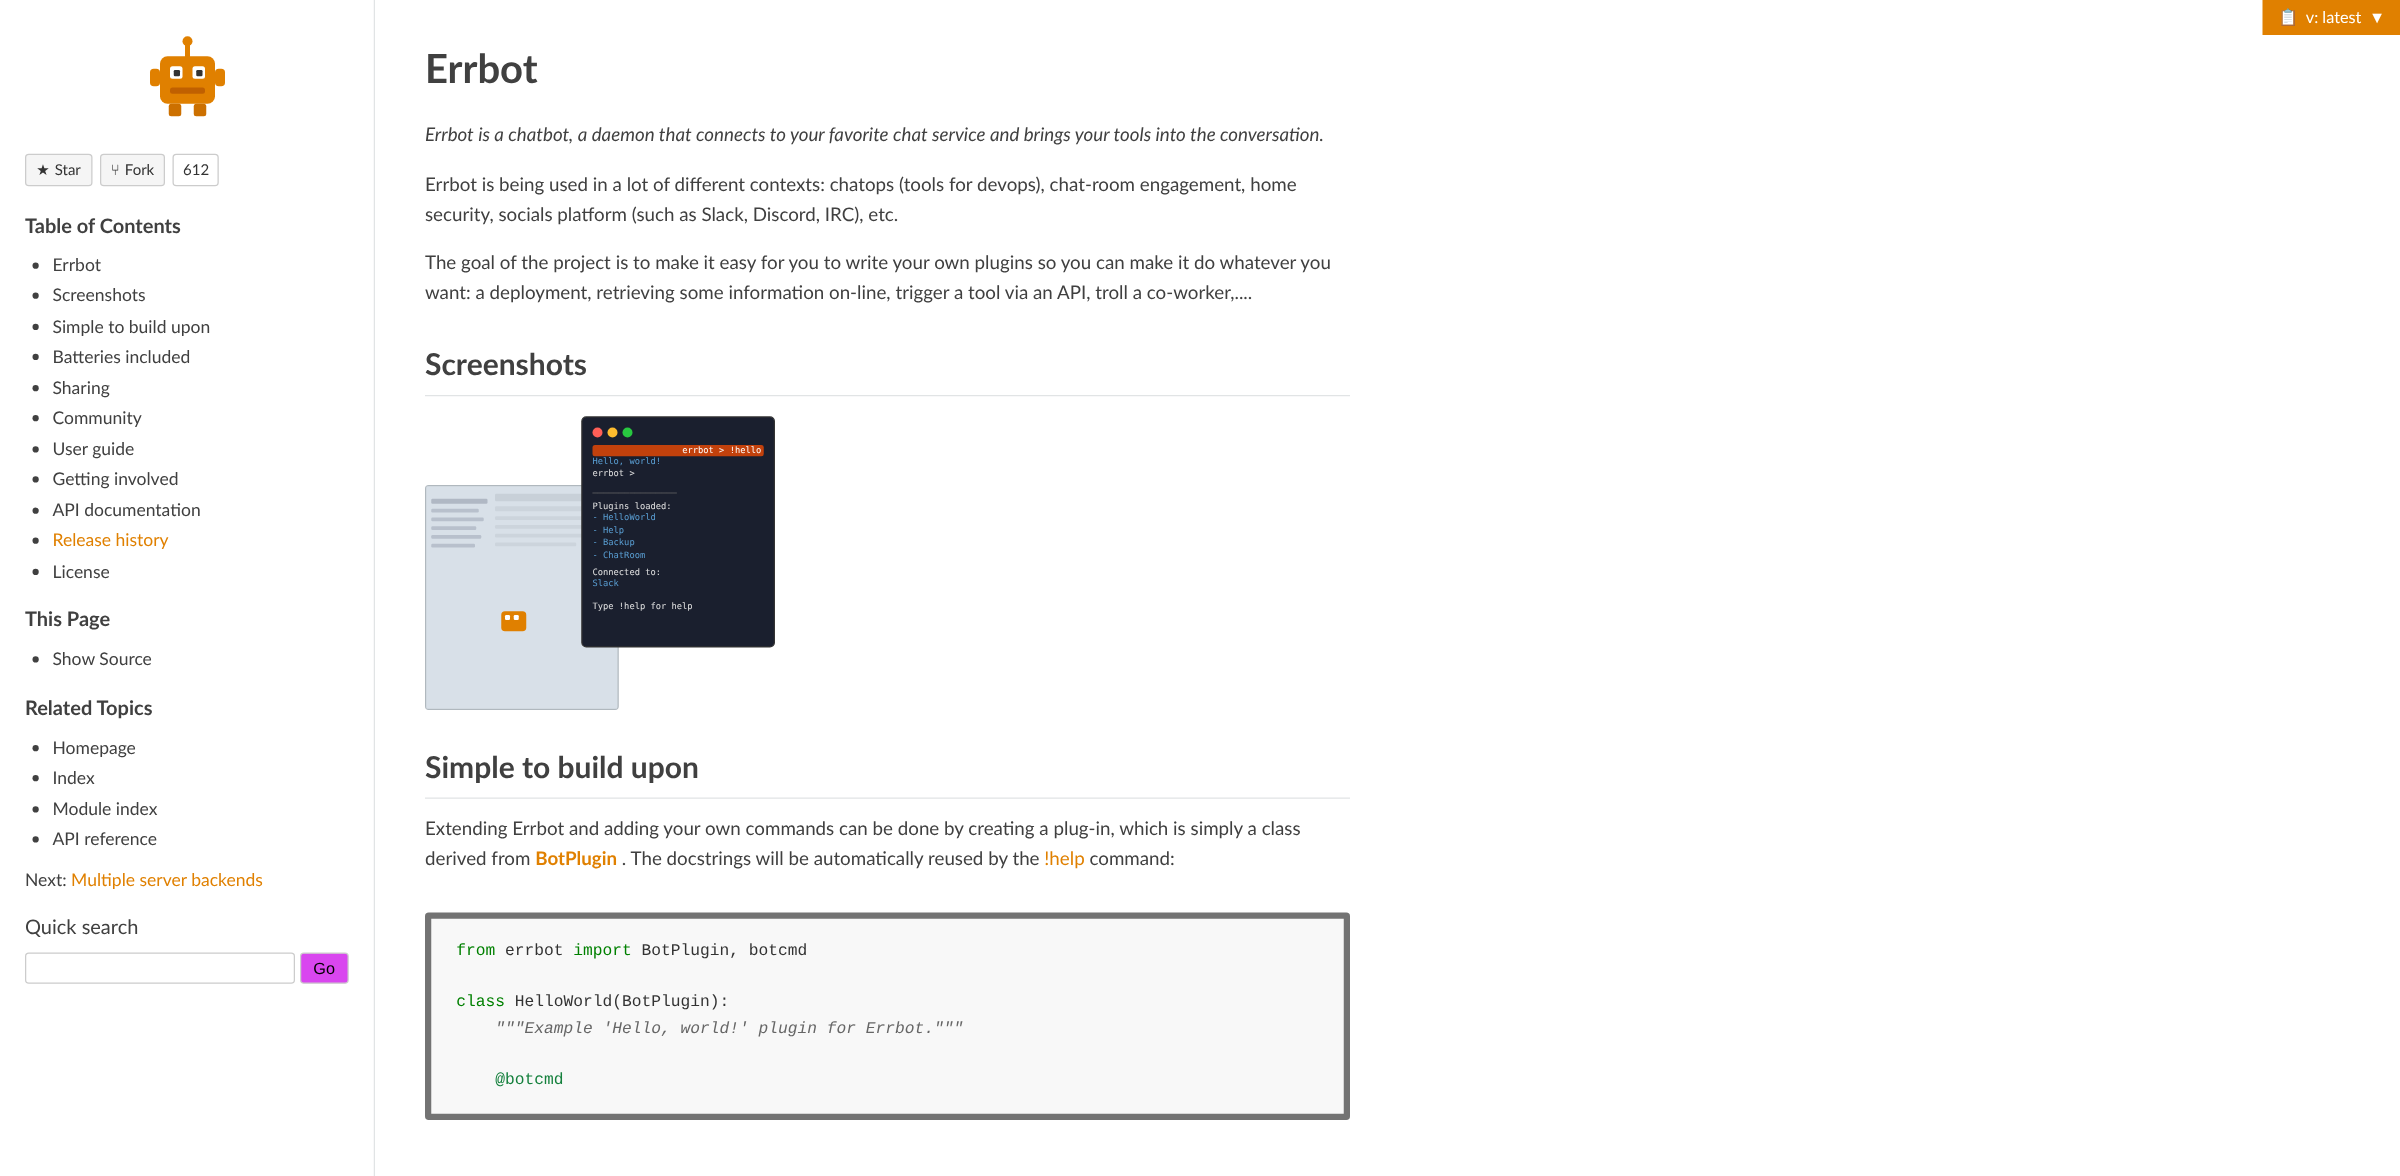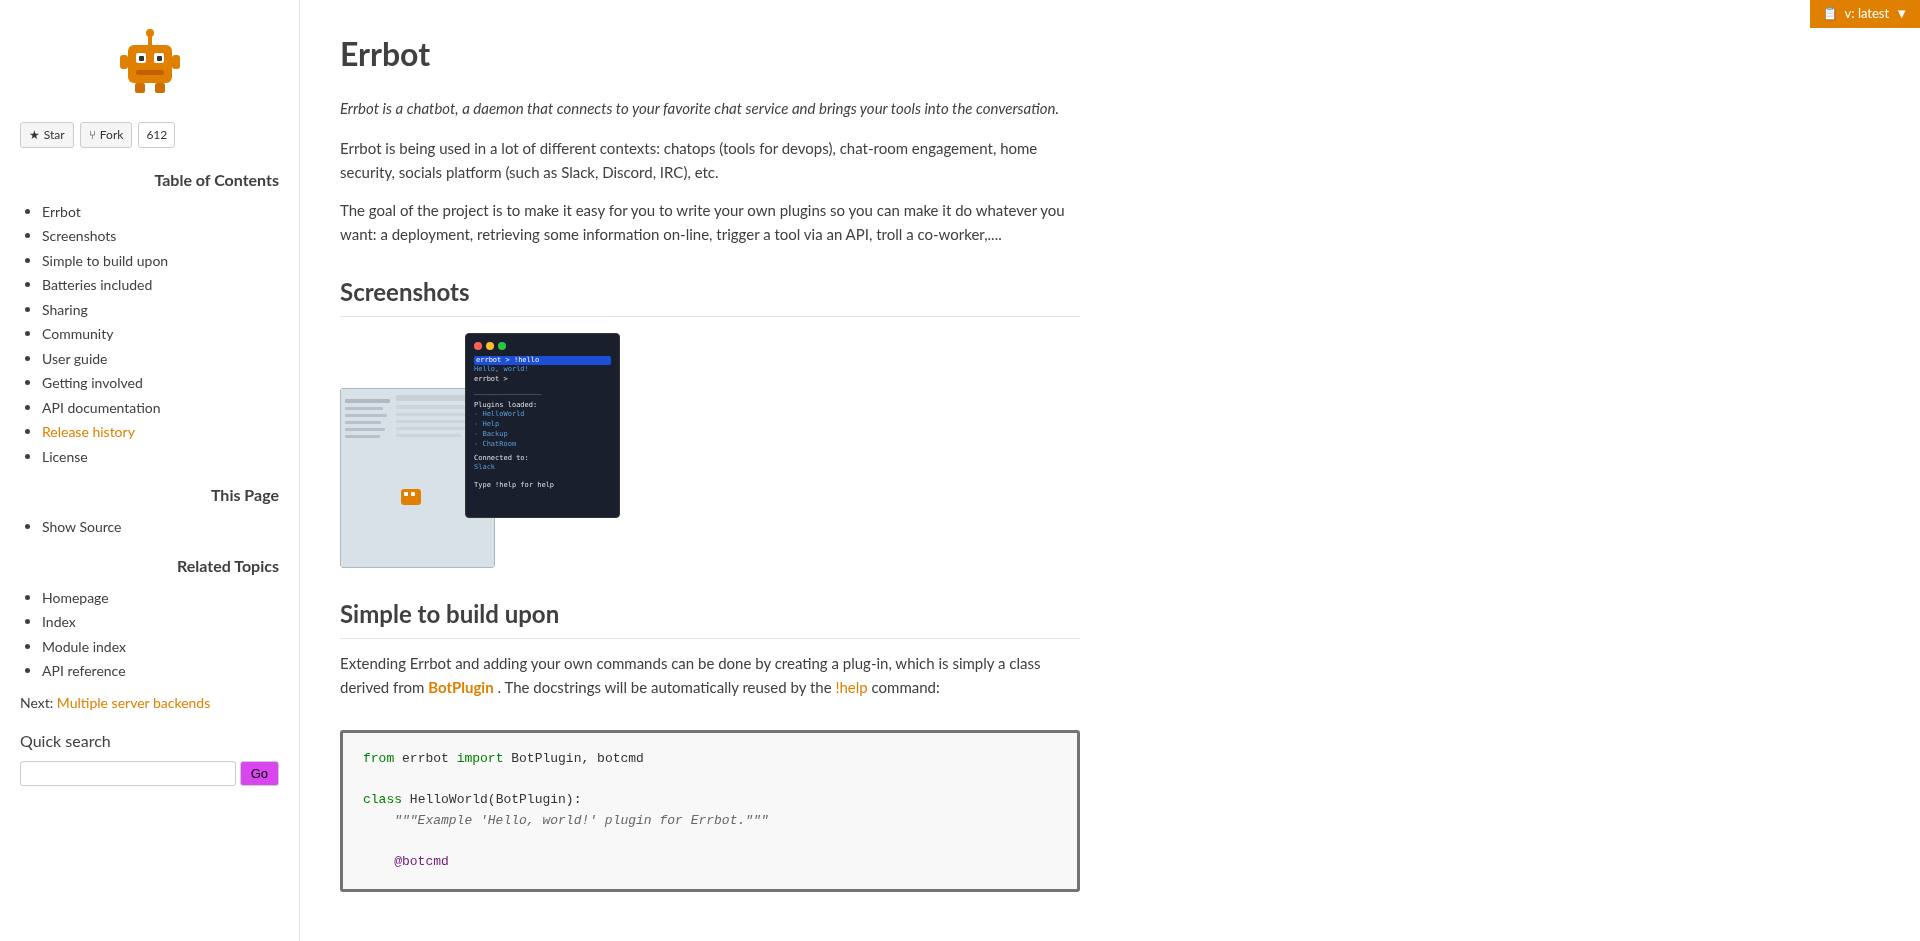"Table of Contents" .sidebar-section-title { text-align: right -> none }
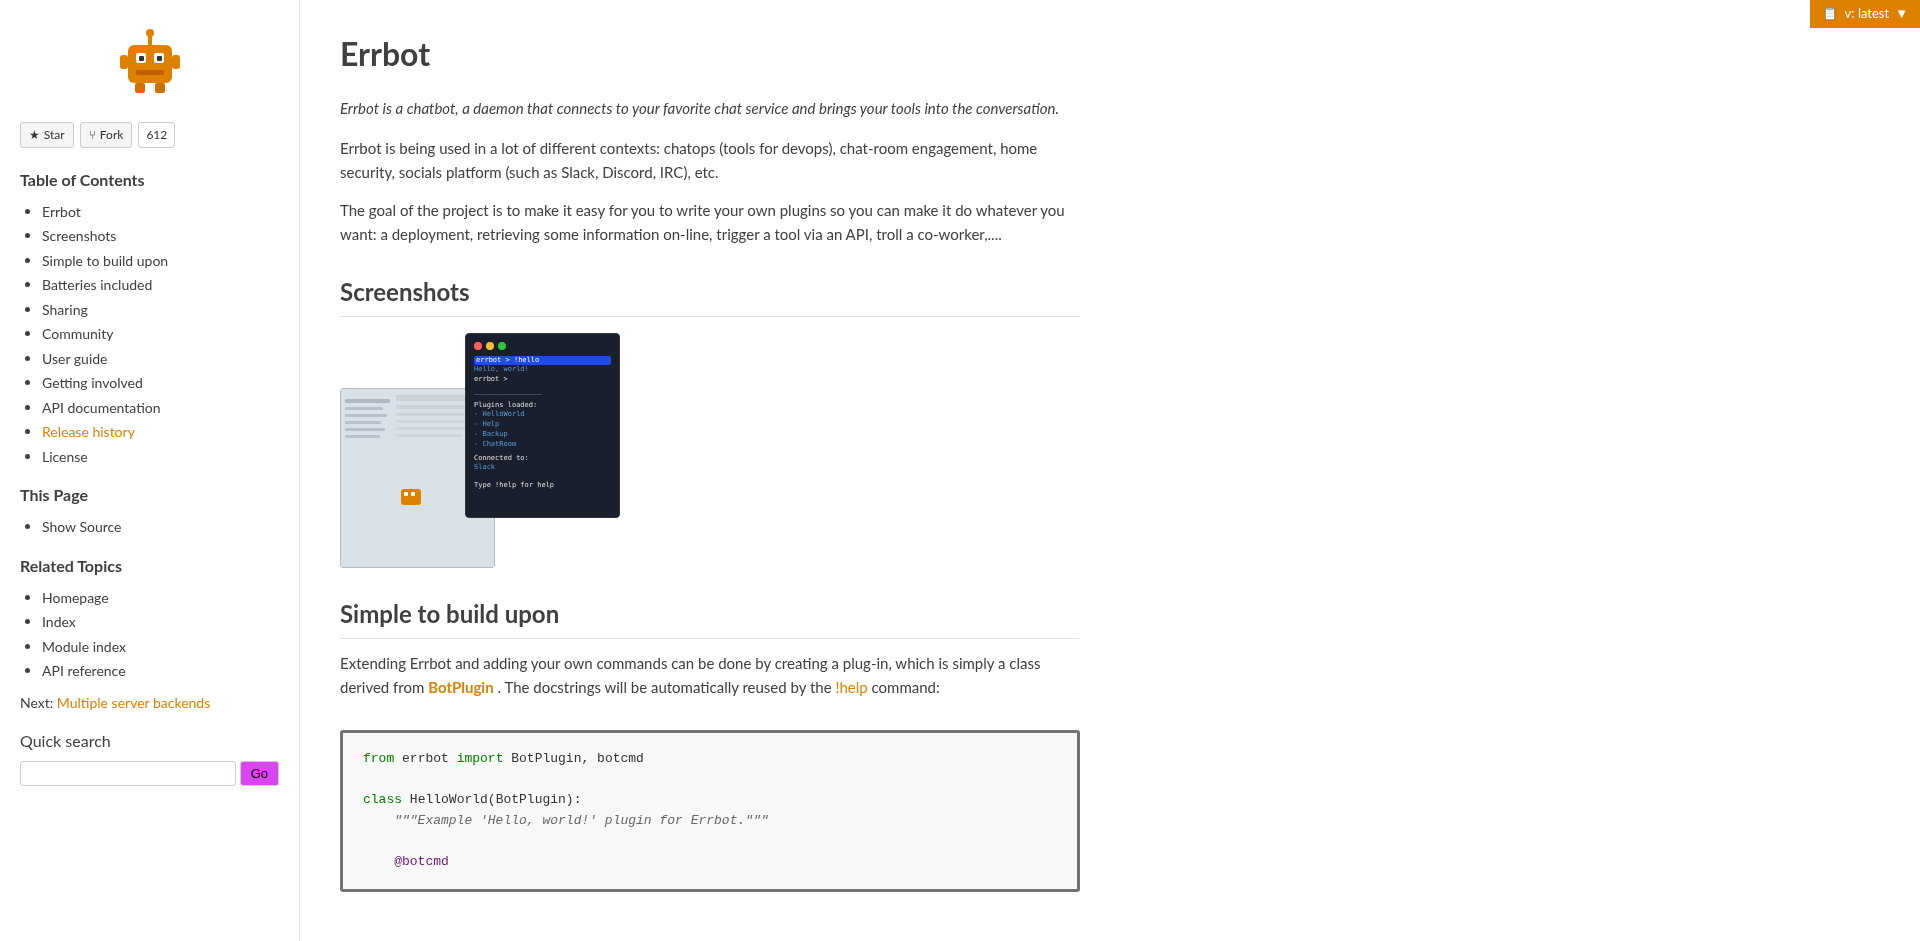"errbot > !hello" .terminal-line-highlight { background: #1d4ed8 -> #c2410c; text-align: none -> right }
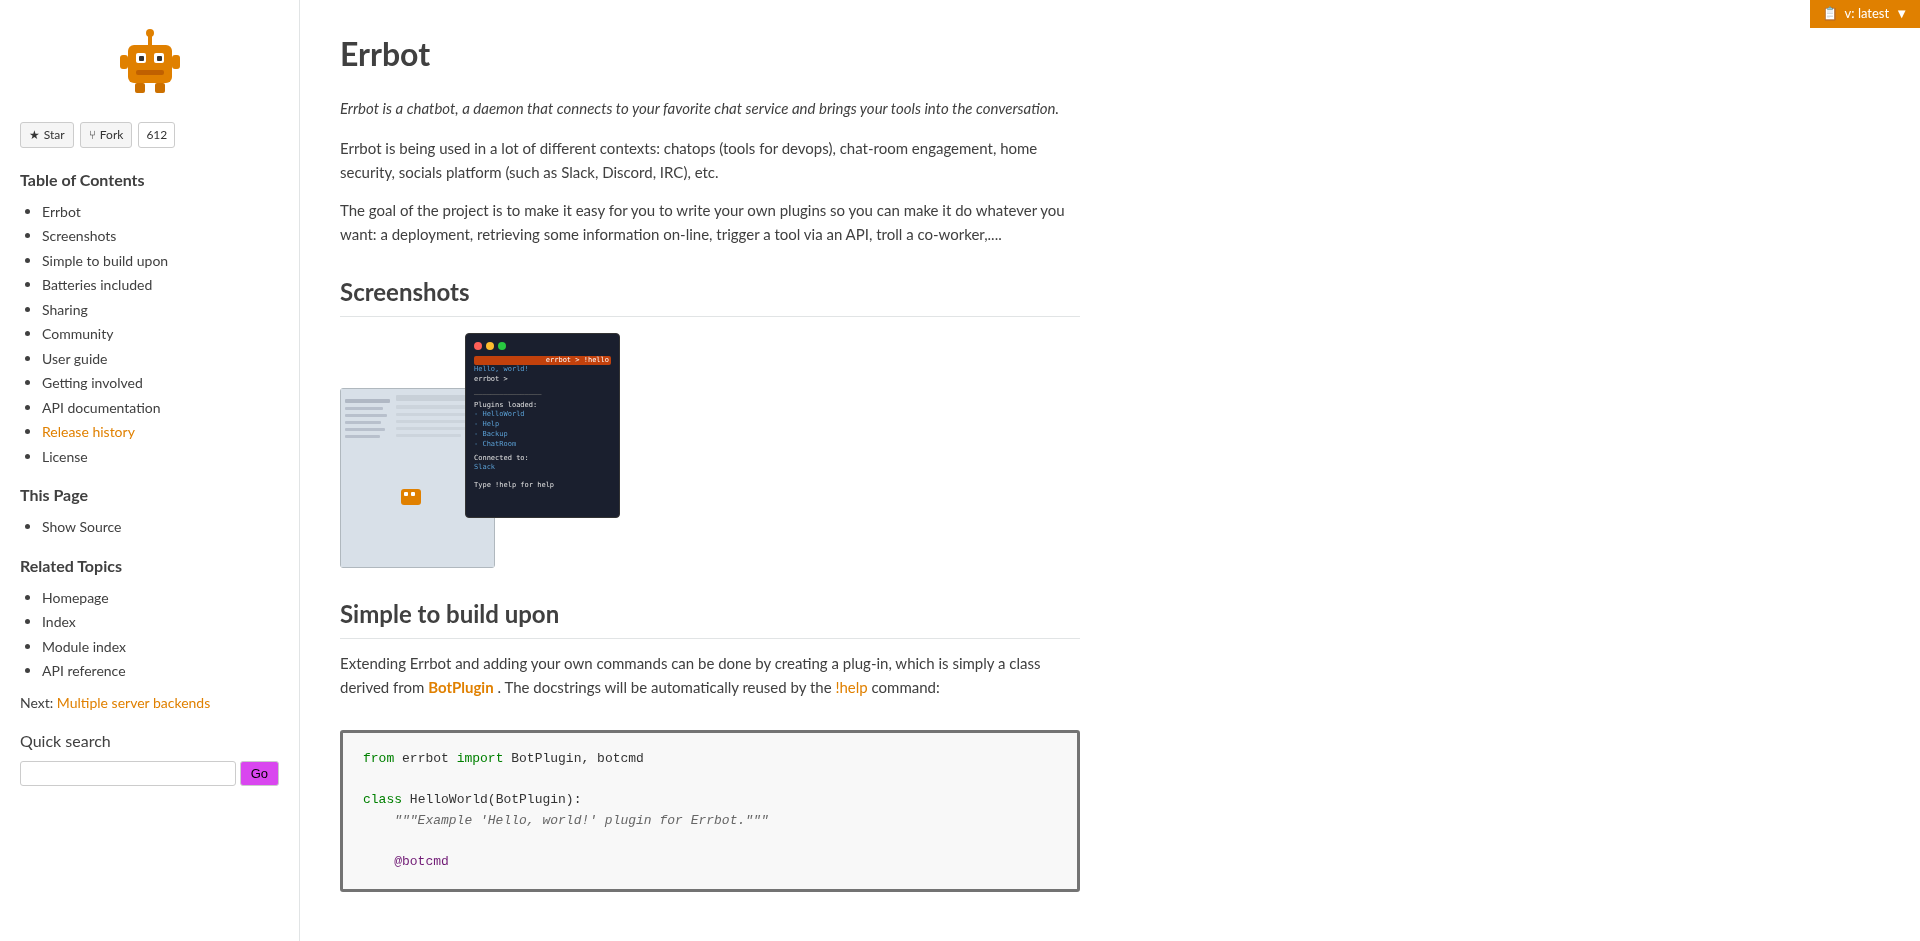"from errbot import BotPlugin, botcmd" .code-block { border: 3px solid #737373 -> 5px solid #737373 }
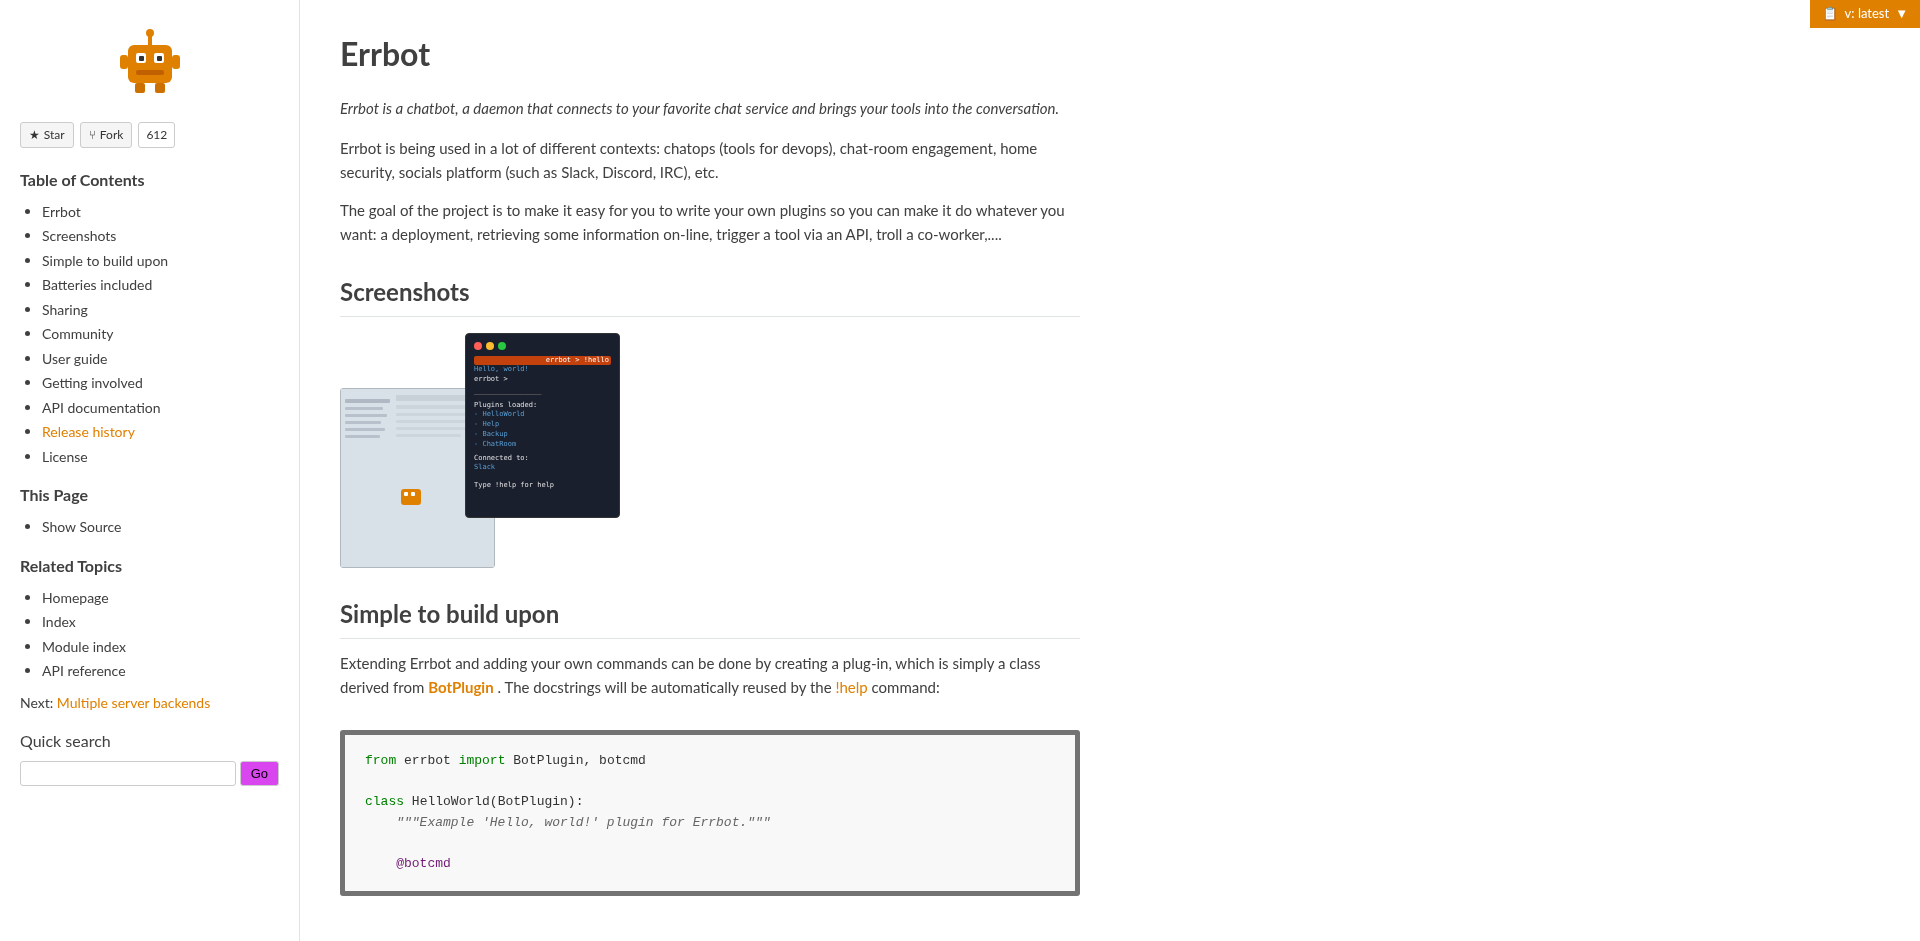"@botcmd" .code-decorator { color: #701a75 -> #15803d }
